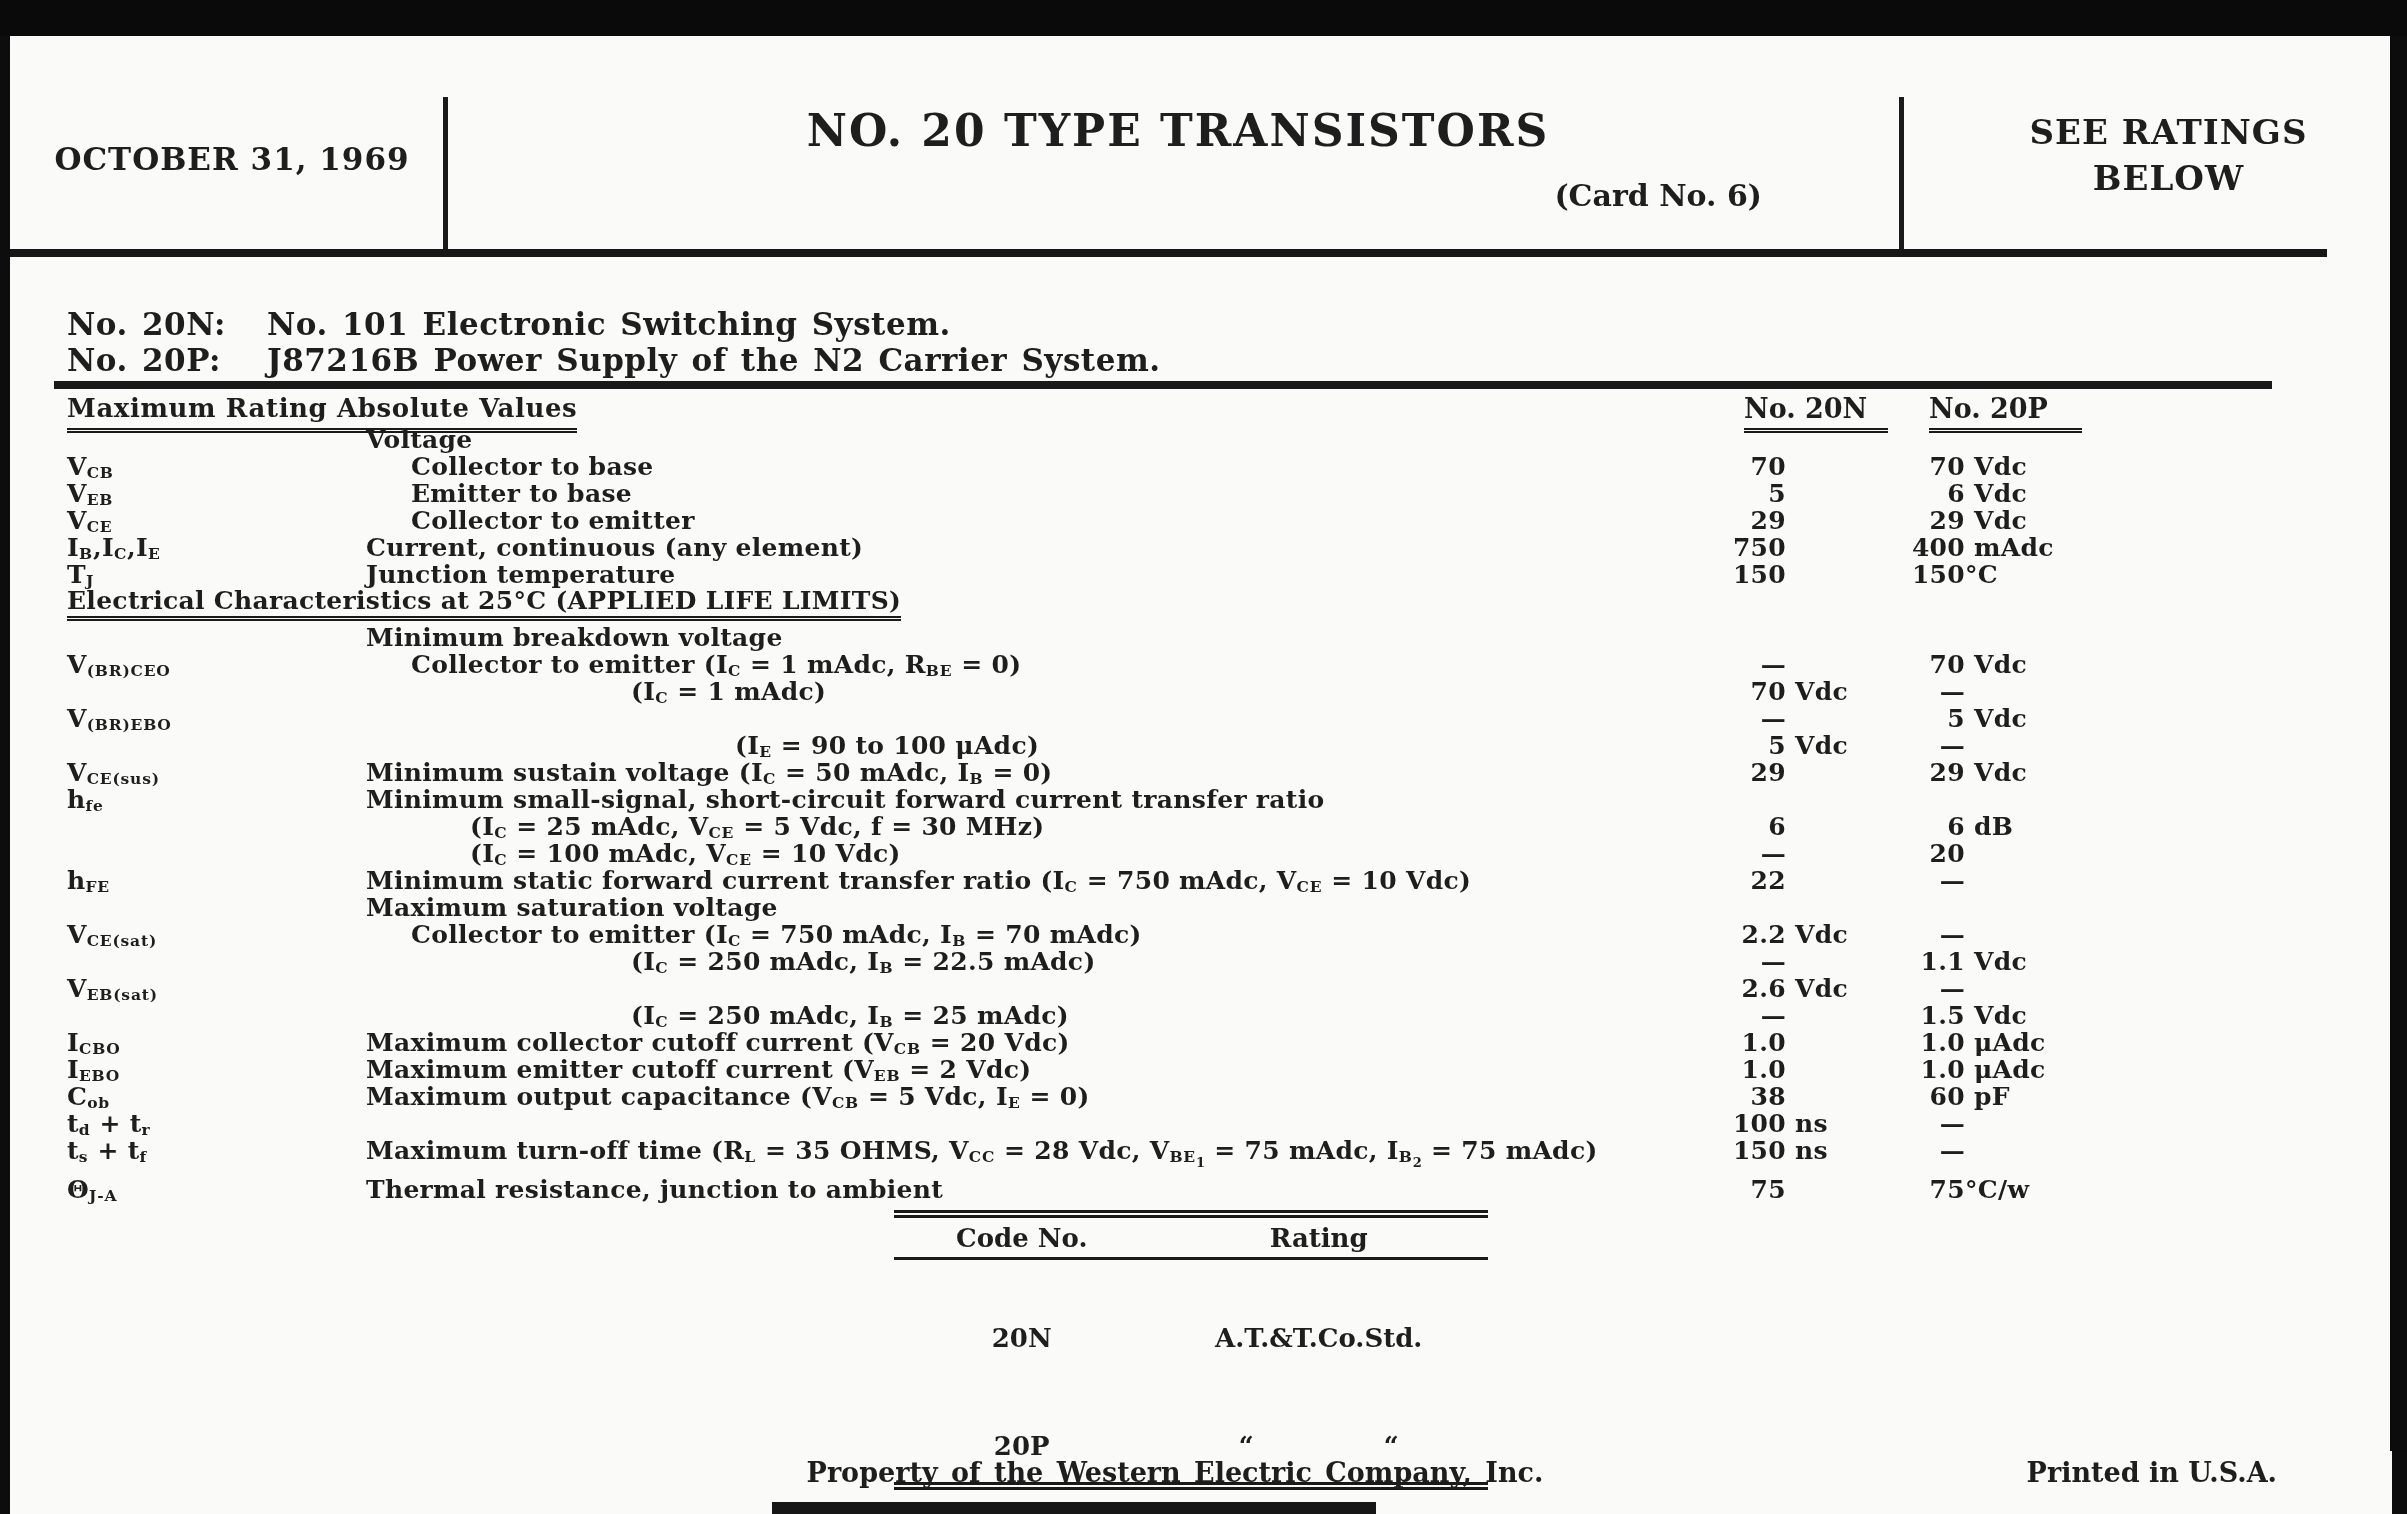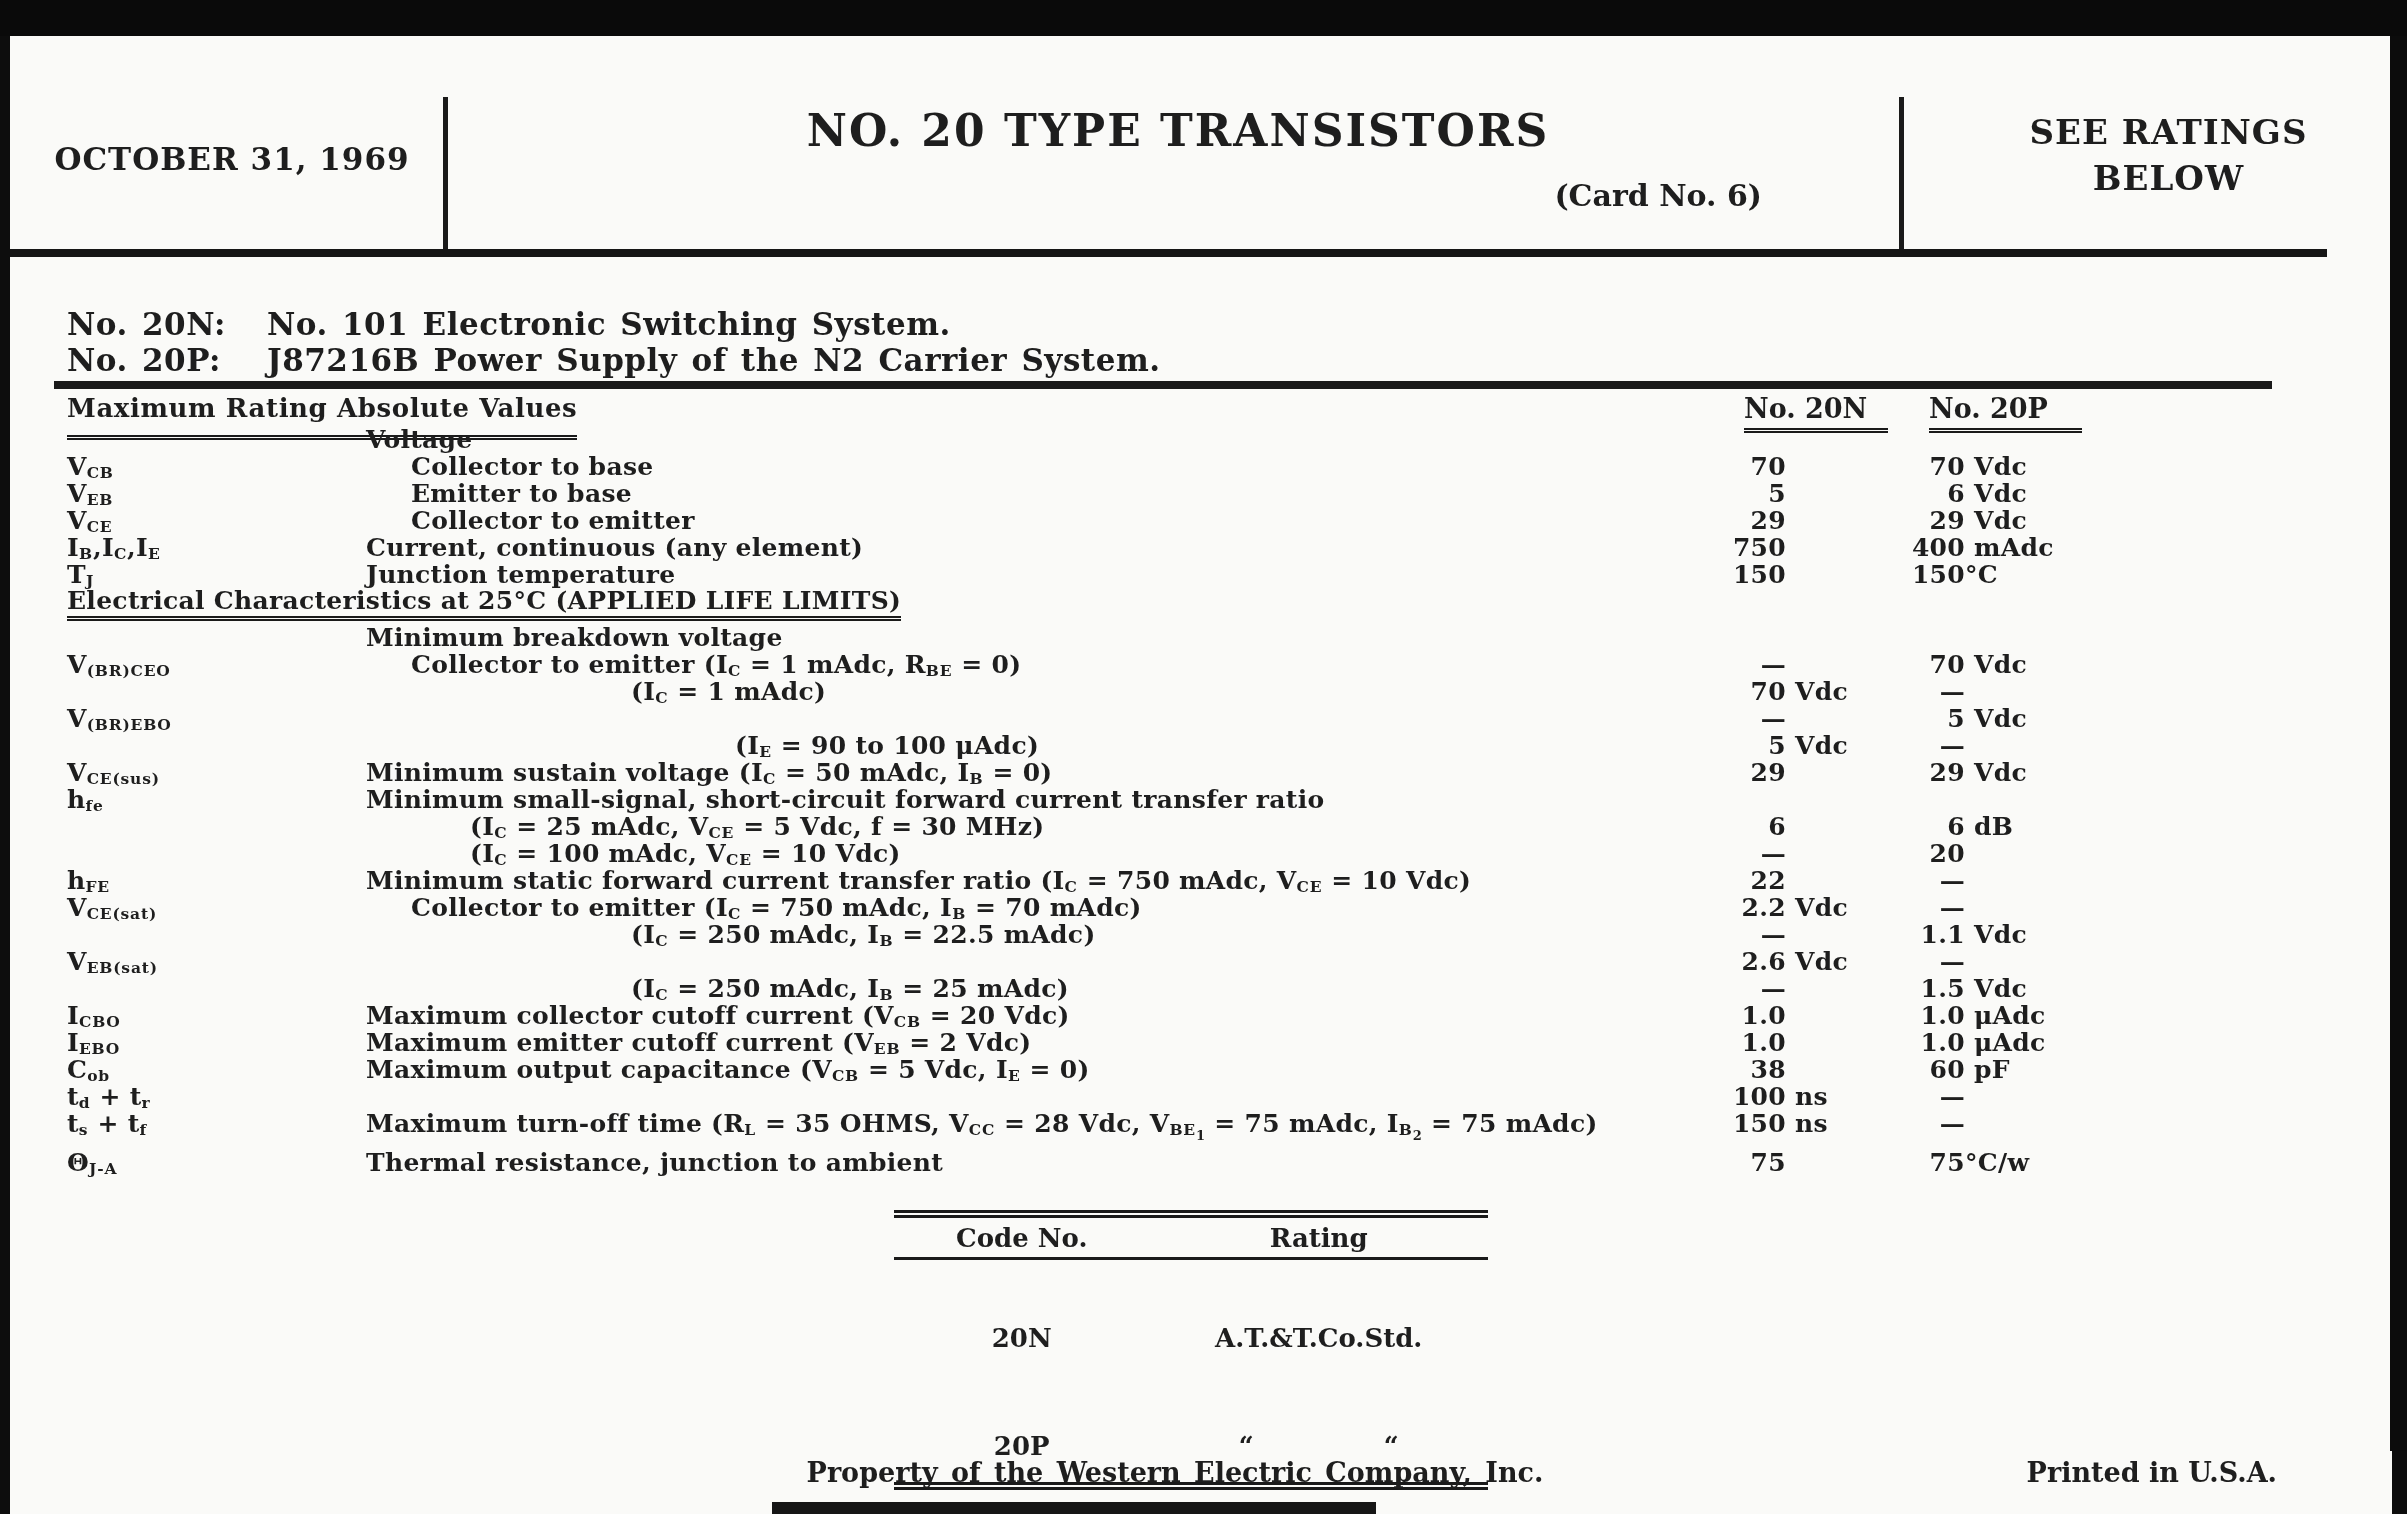"Maximum Rating Absolute Values" .rt-head-left { padding-bottom: 12px -> 5px }
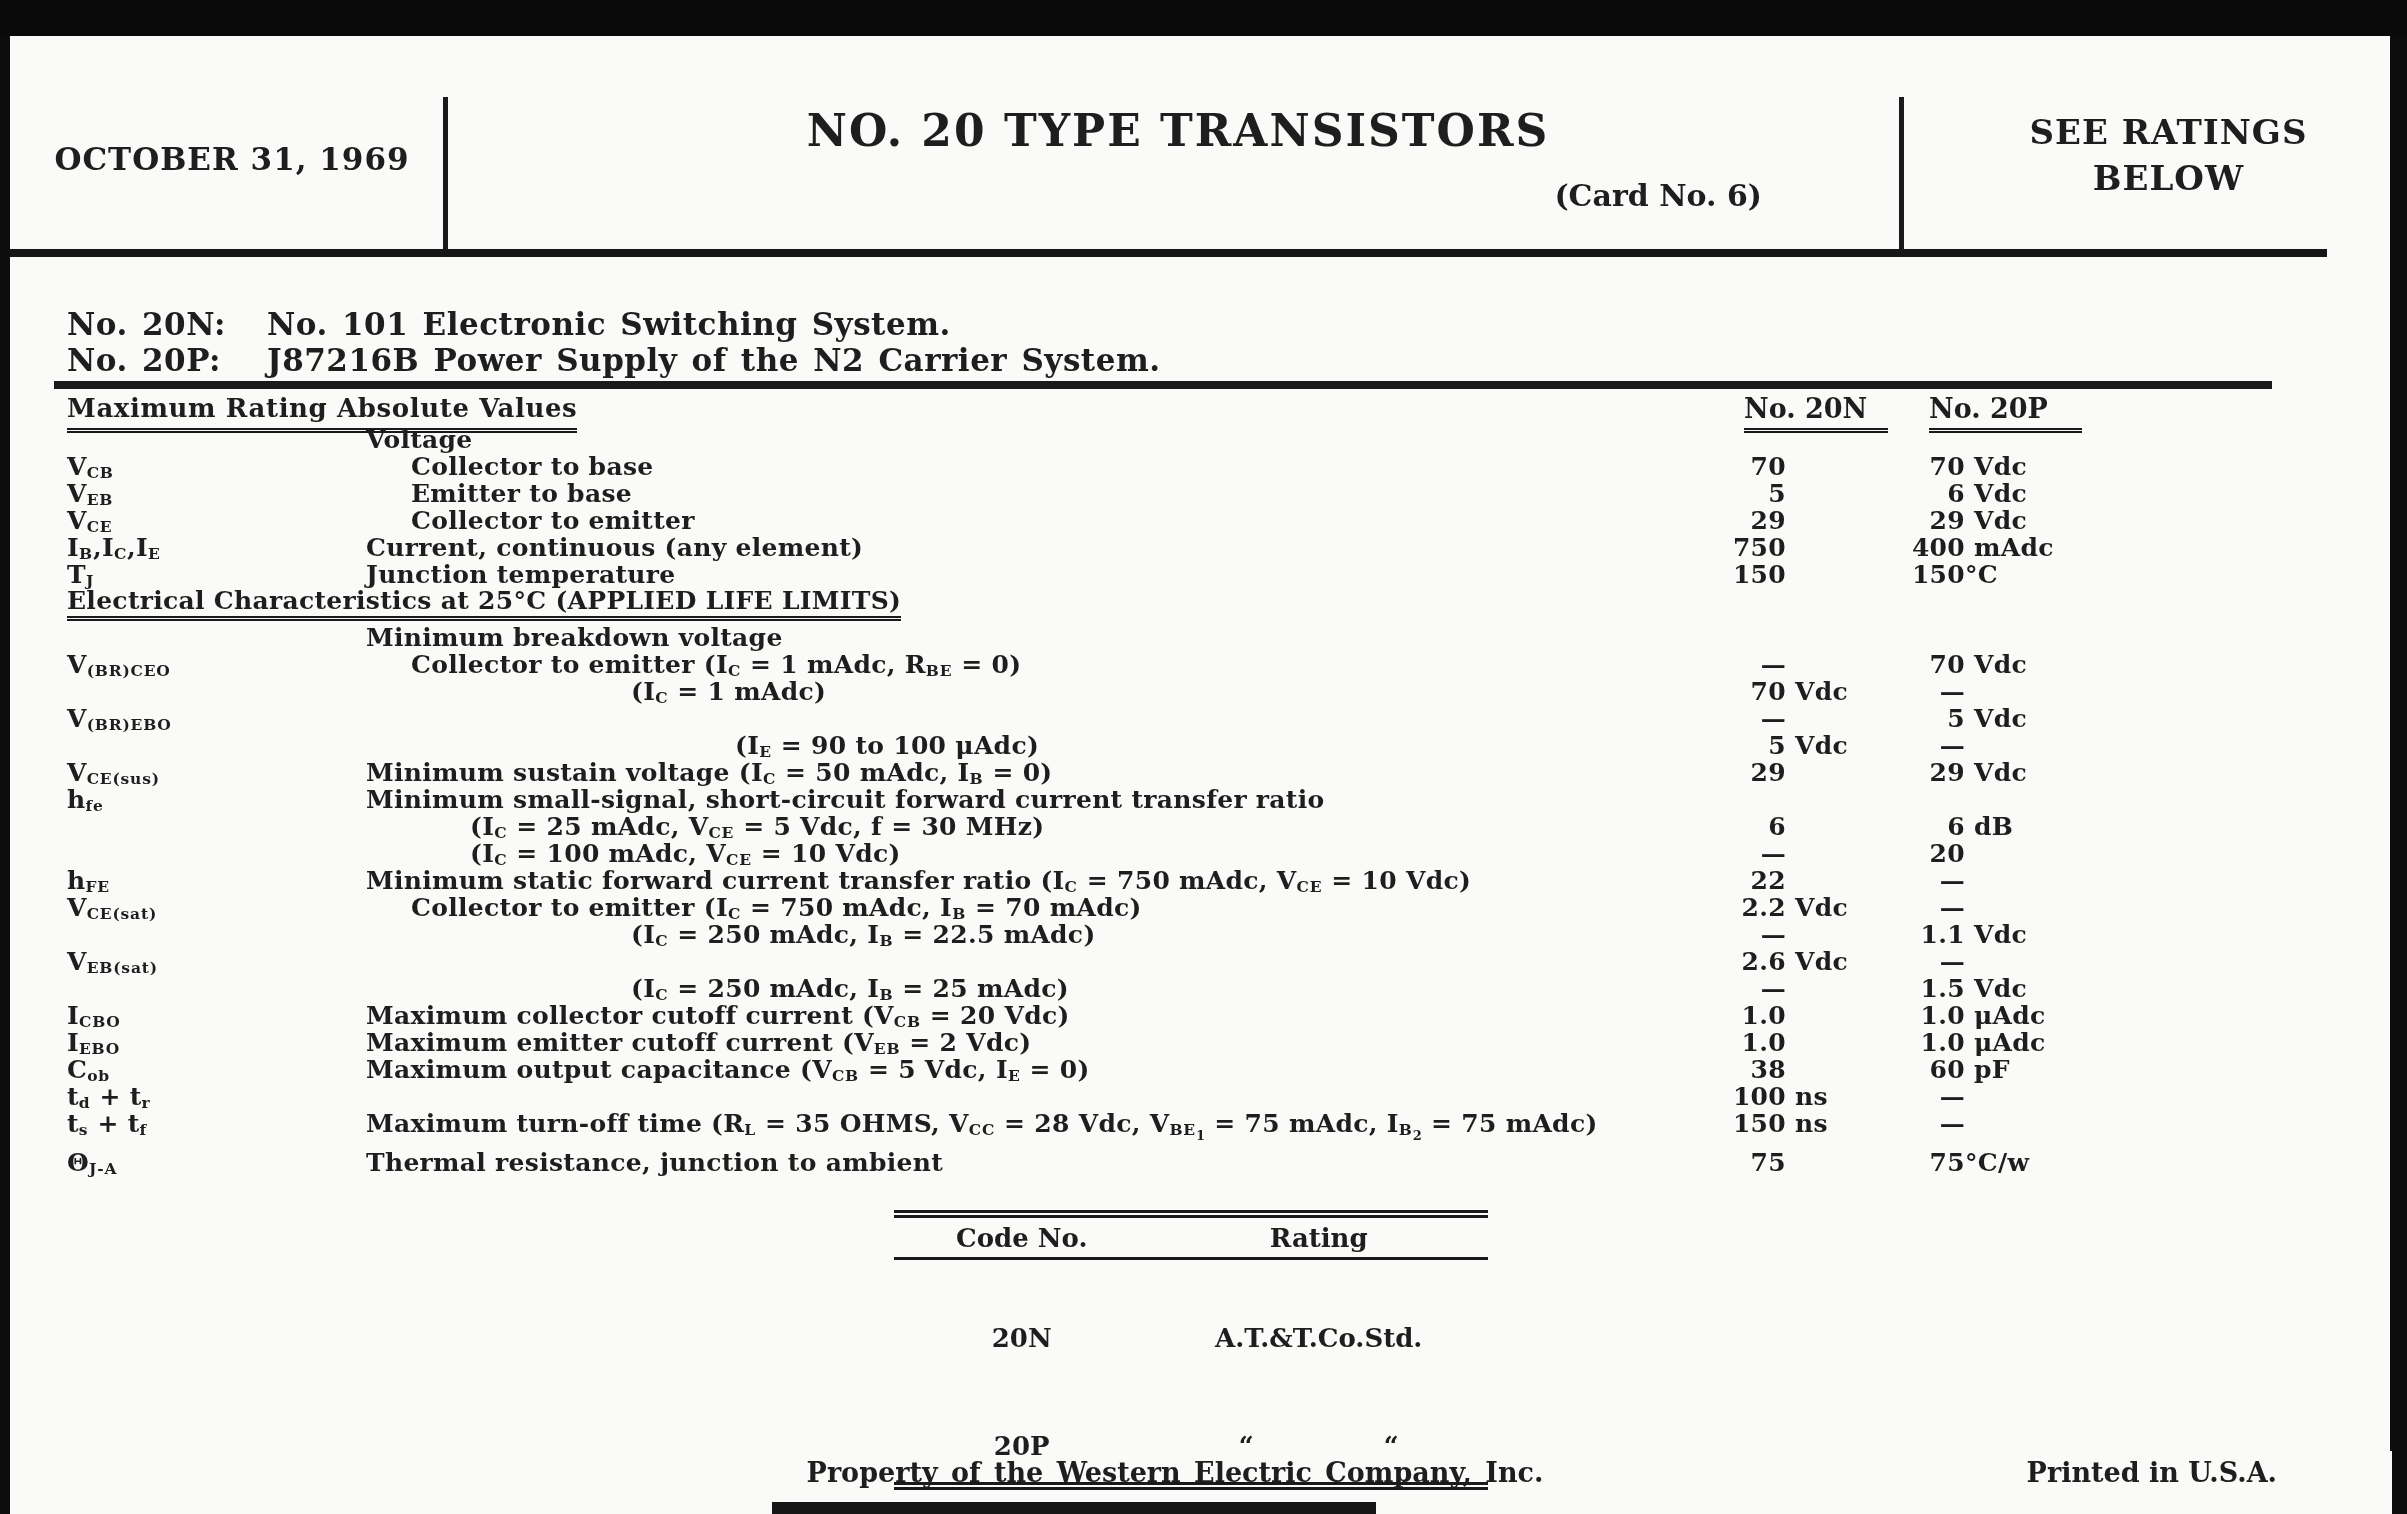"Maximum saturation voltage" div.row { html: none -> <div> <span>Maximum saturation voltage</span> </div> }
